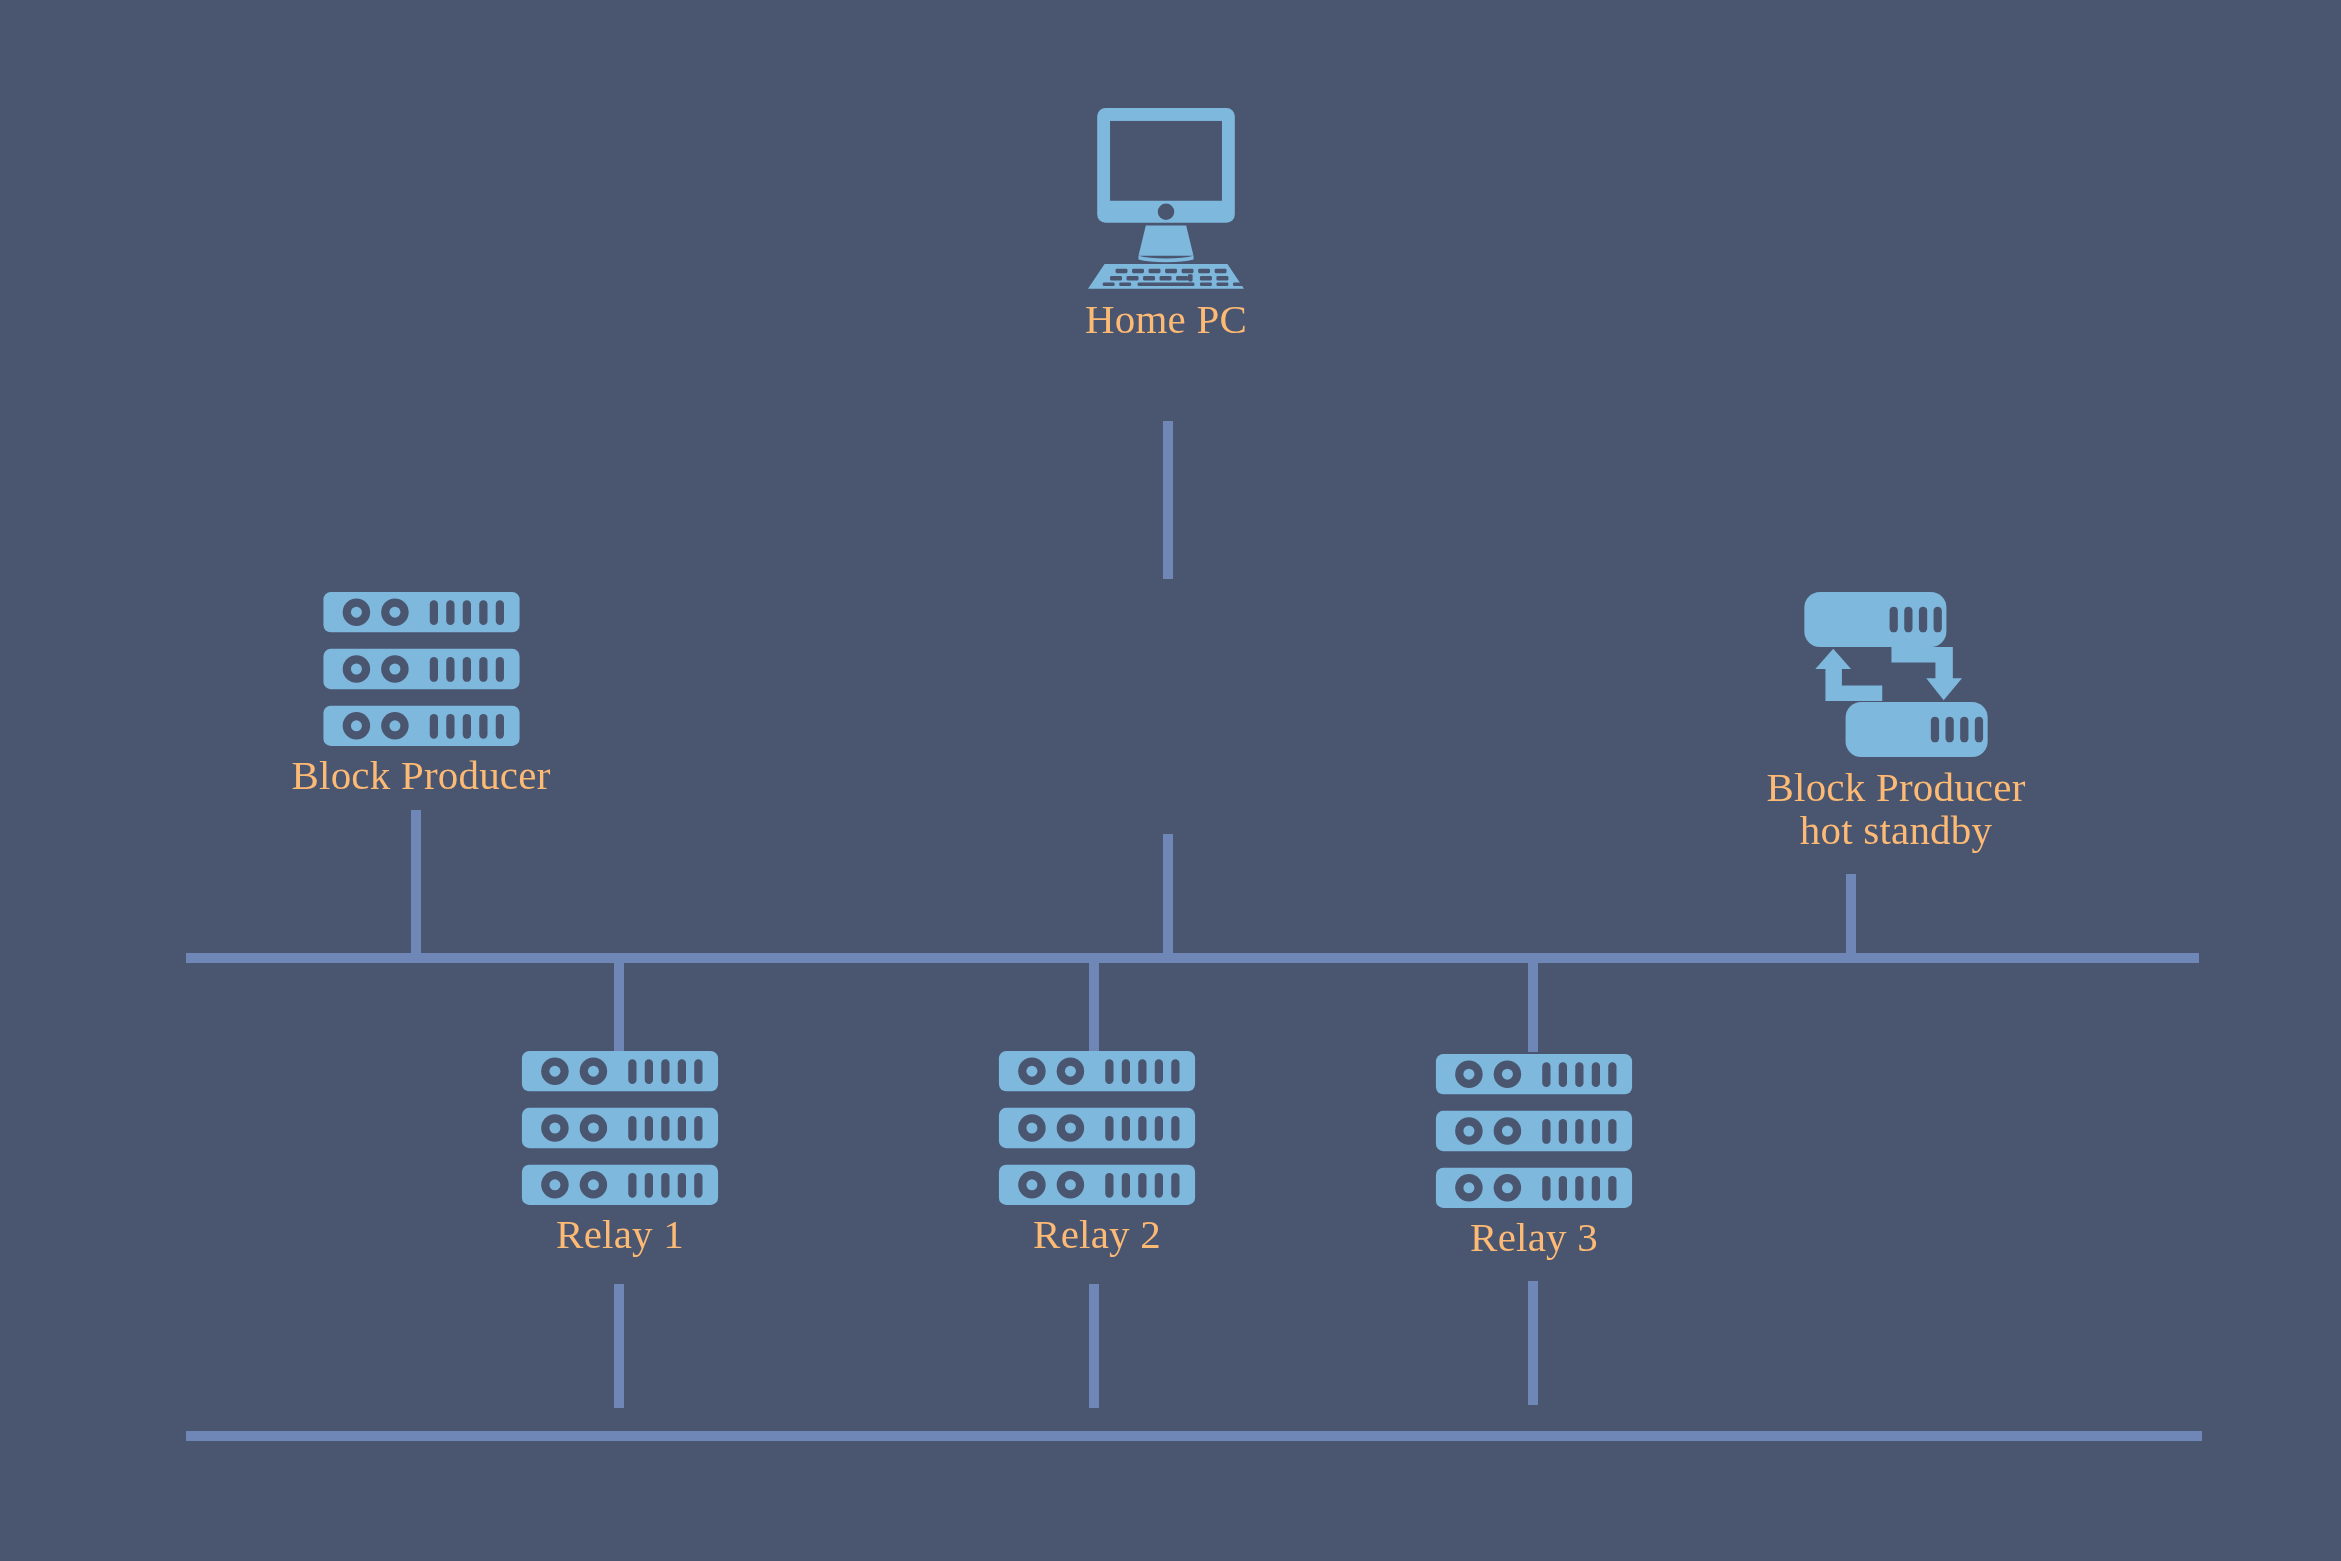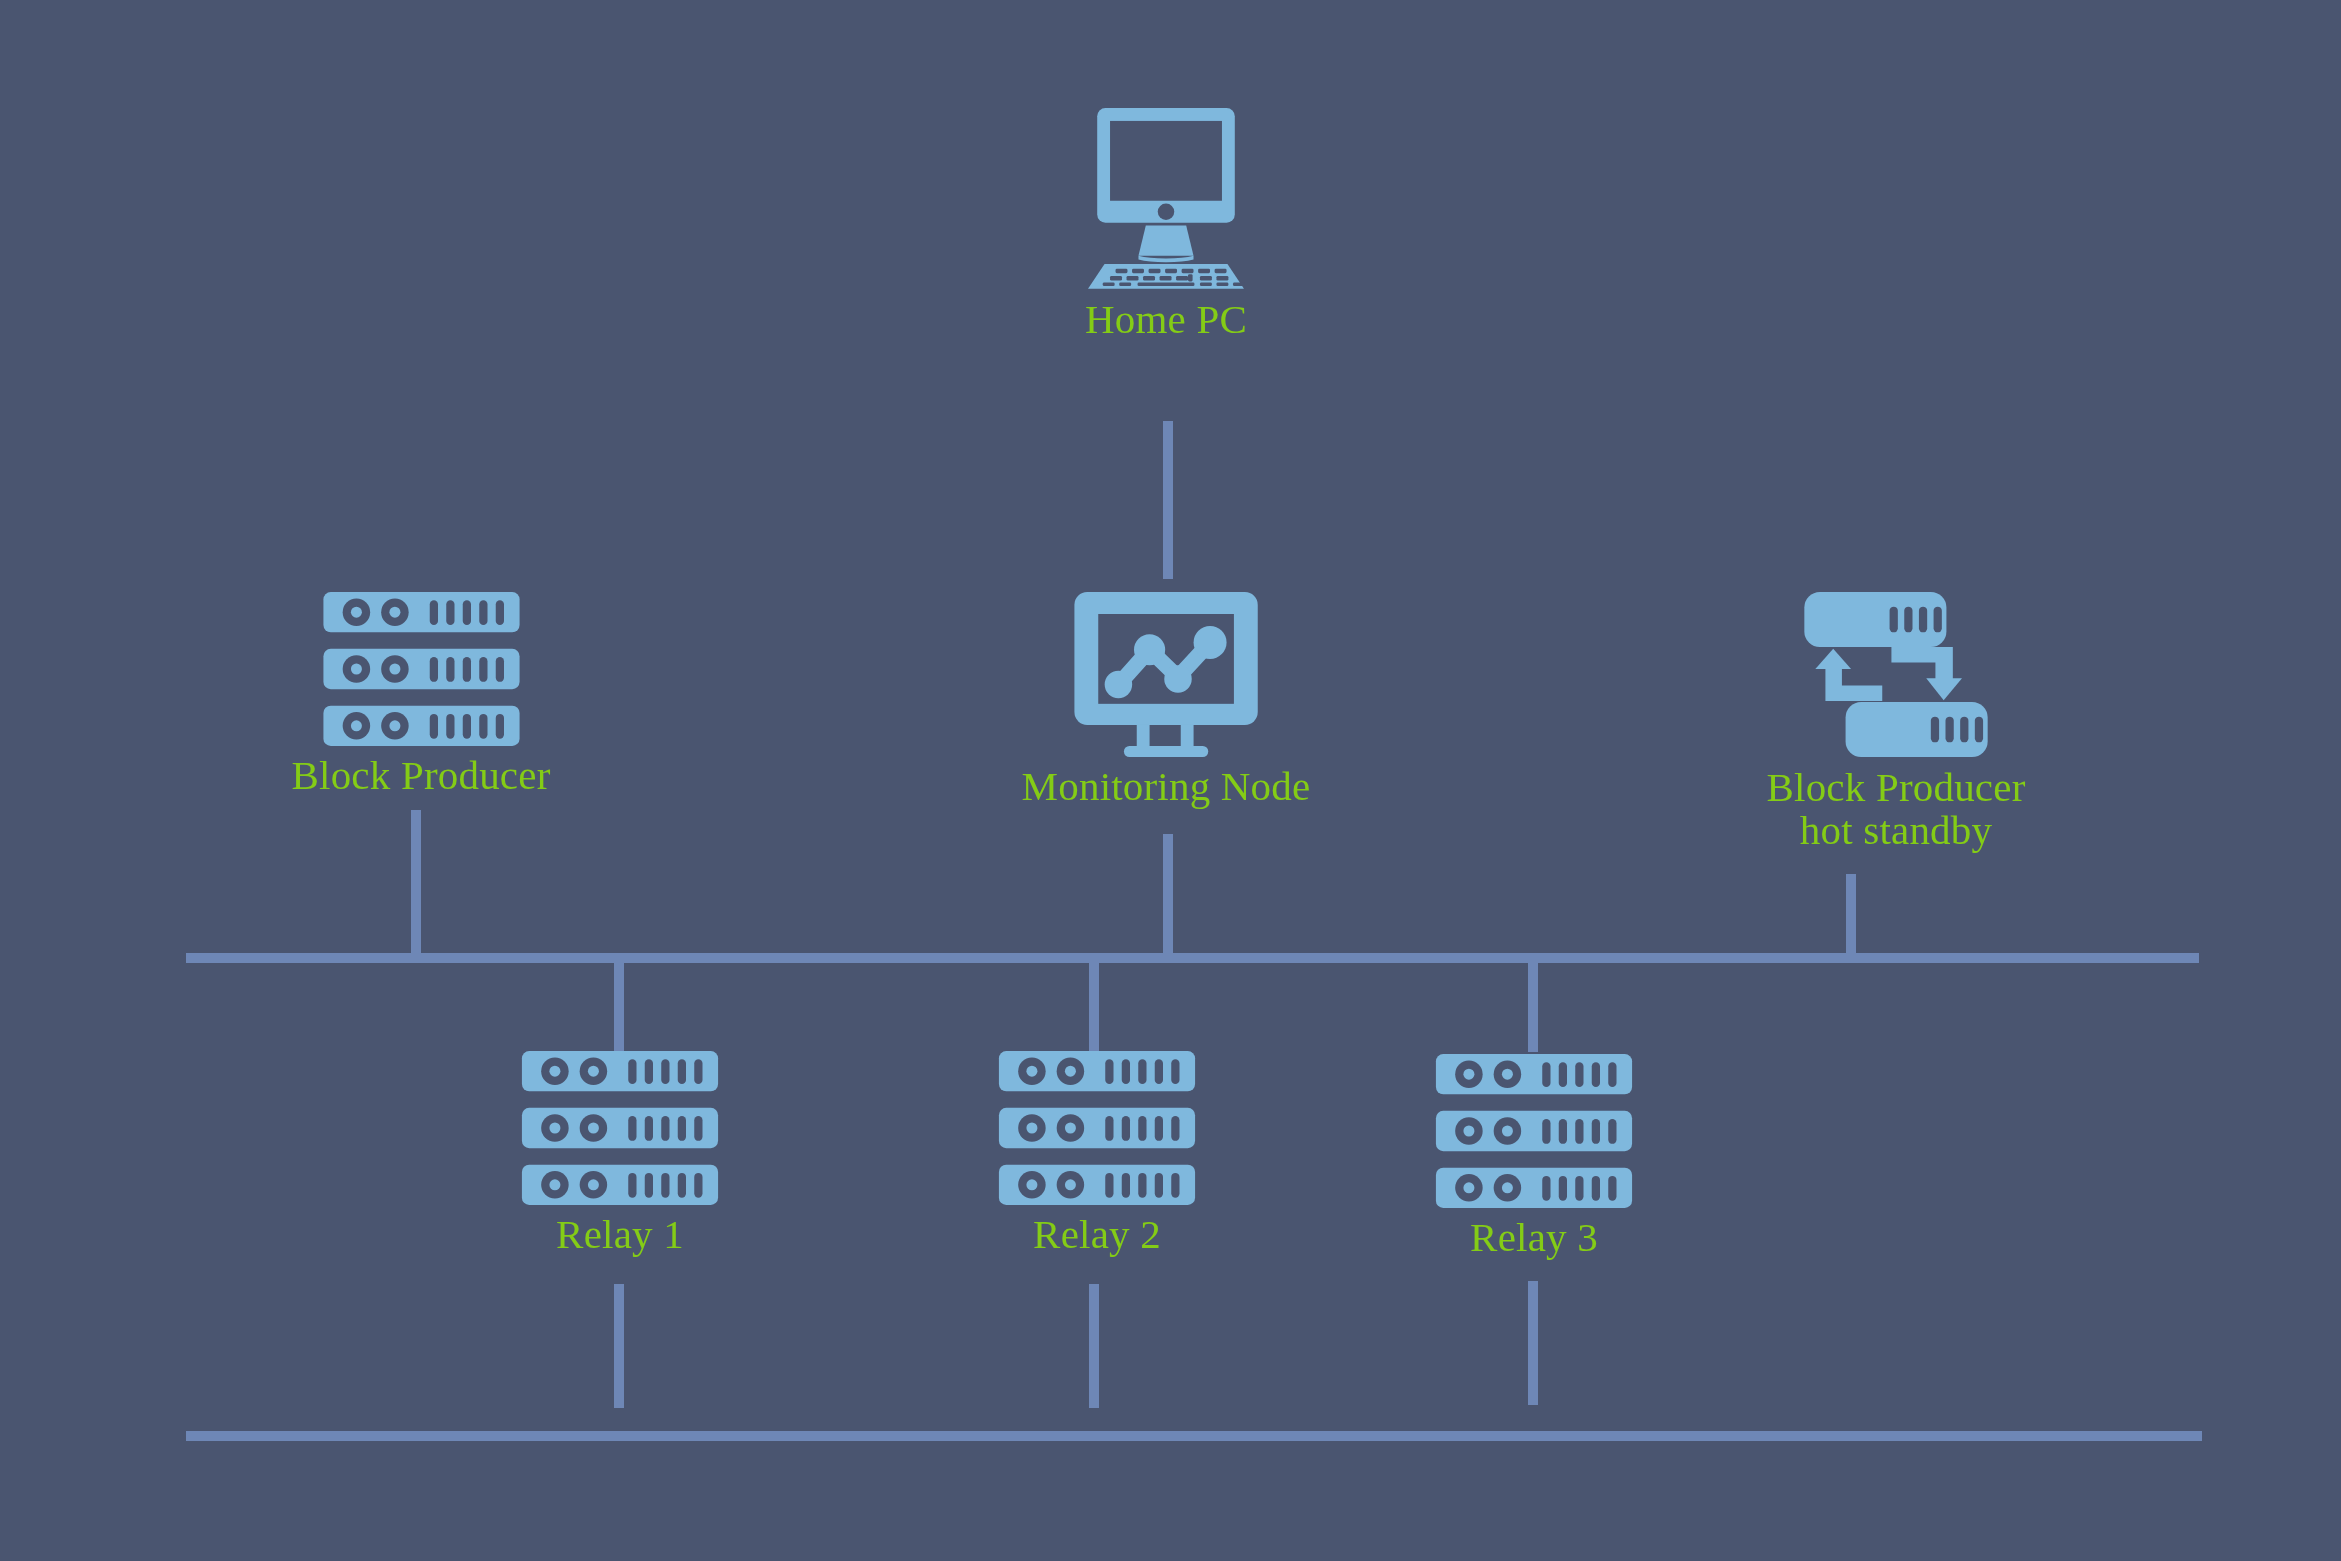"Home PC" .node-label { color: #84cc16 -> #fdba74 }
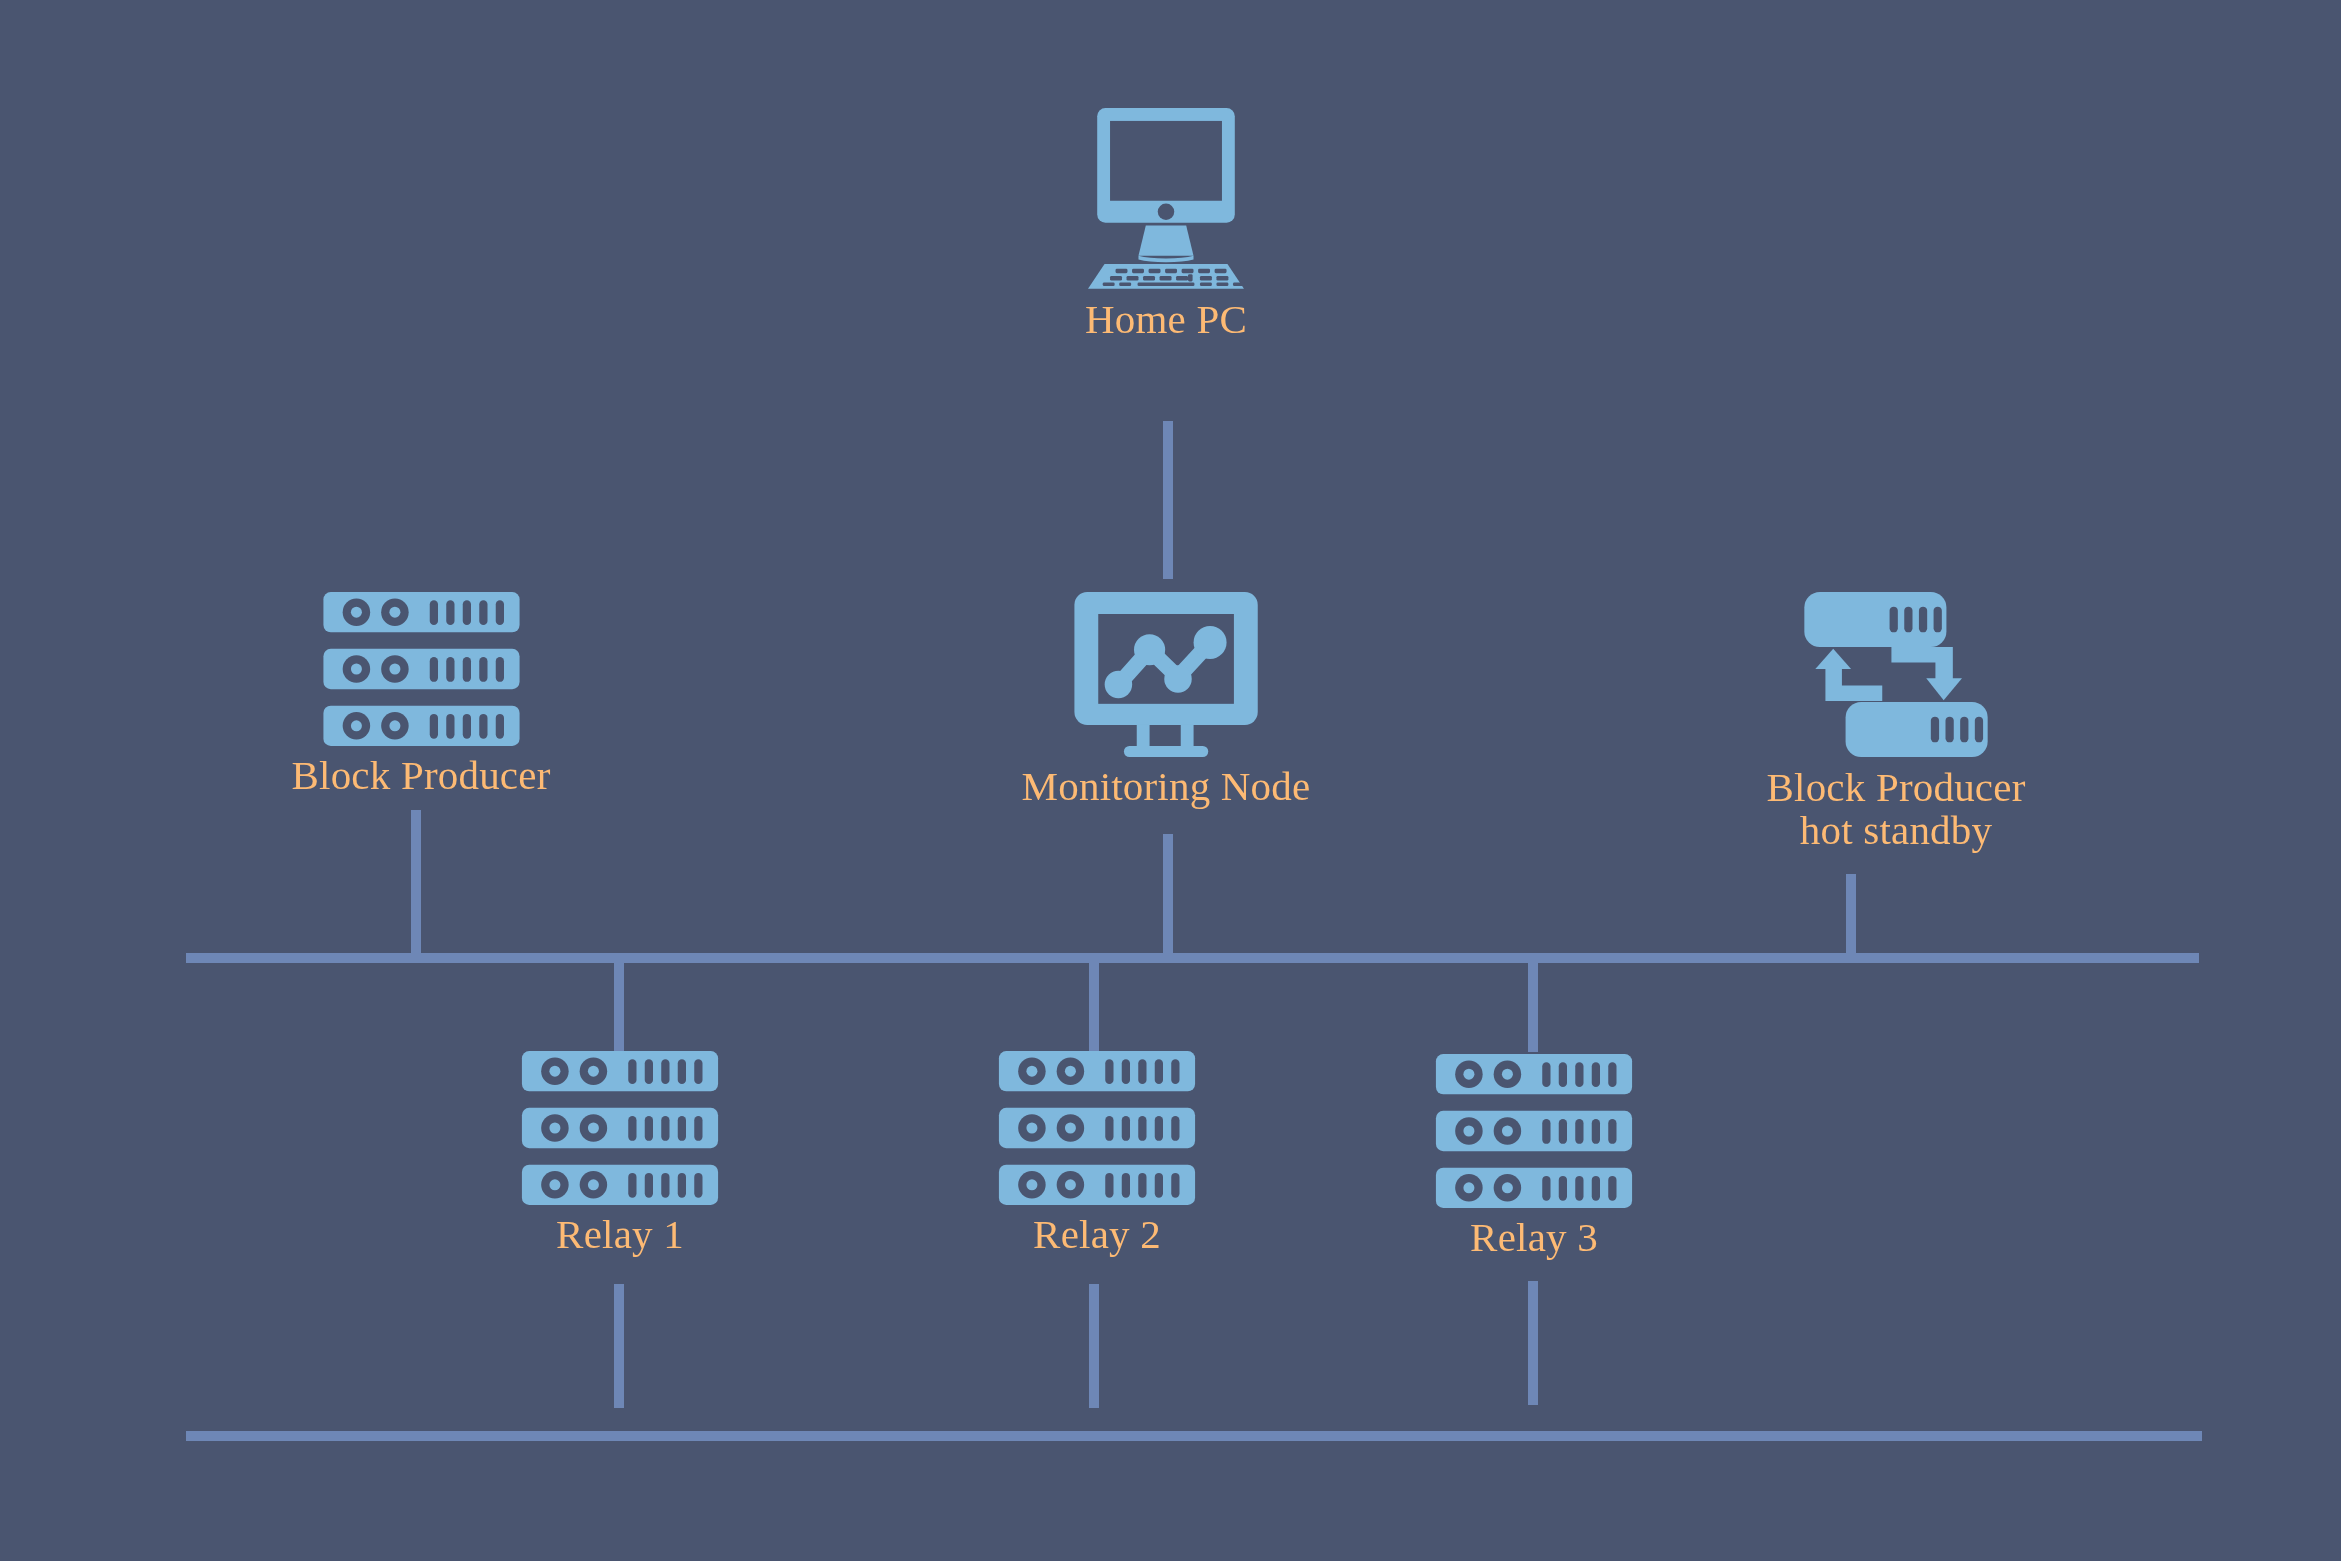"Monitoring Node" div.node { html: <div> <span> <svg> <rect></rect> <rect></rect> <g> <path></path> <circle></circle> <circle></circle> <circle></circle> <circle></circle> </g> <rect></rect> <rect></rect> <rect></rect> </svg> </span> <span>Monitoring Node</span> </div> -> none }
